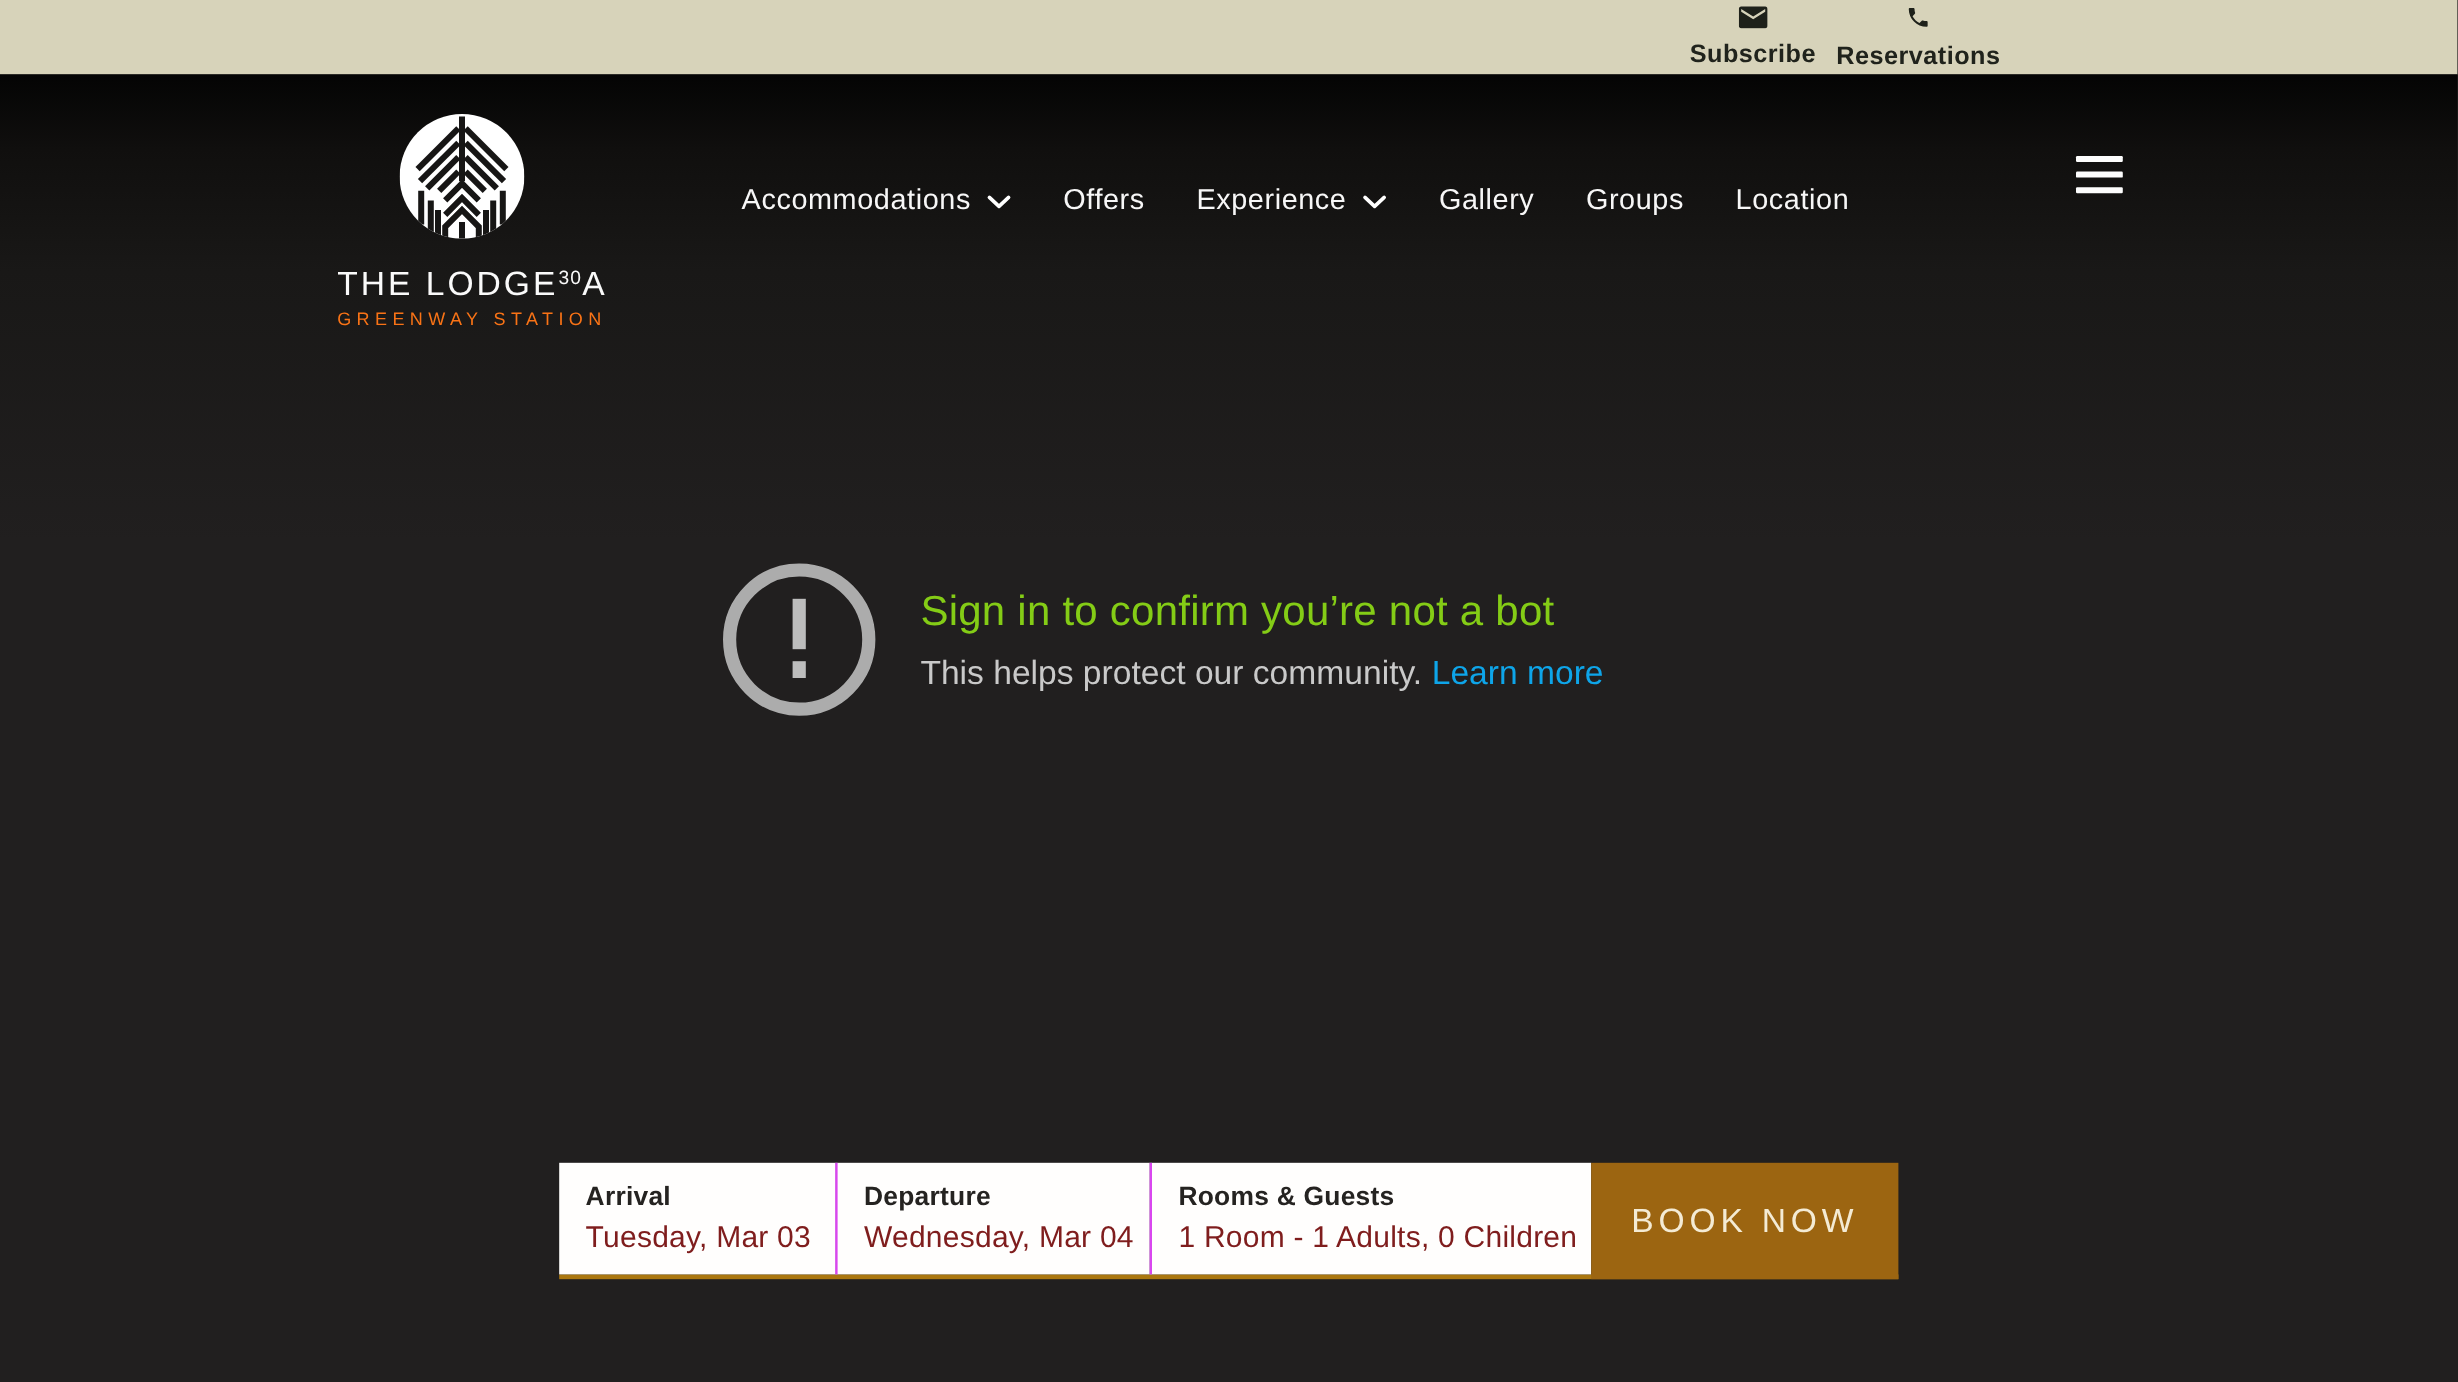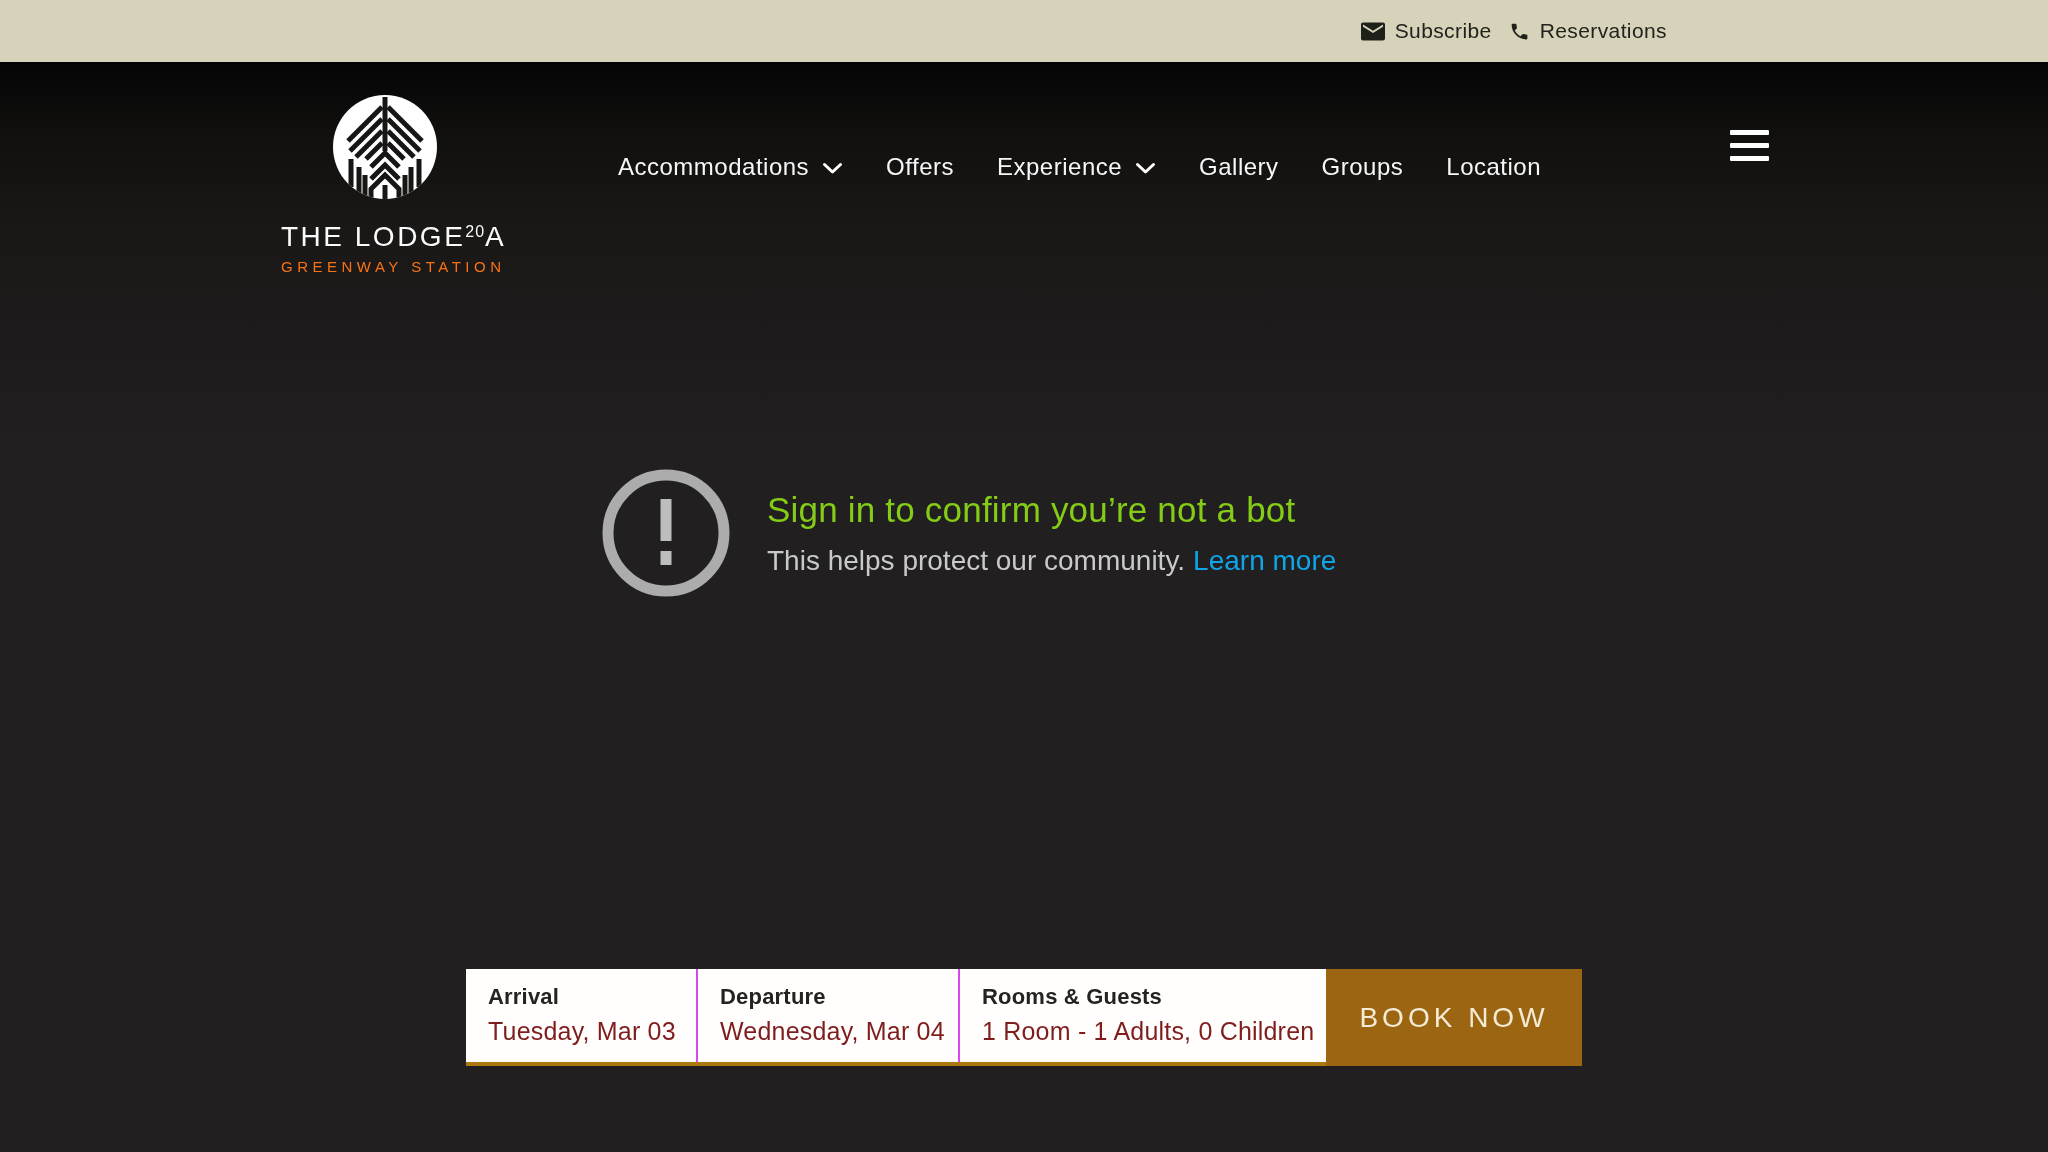"Subscribe" .toplink { flex-direction: none -> column; font-weight: 400 -> 700 }
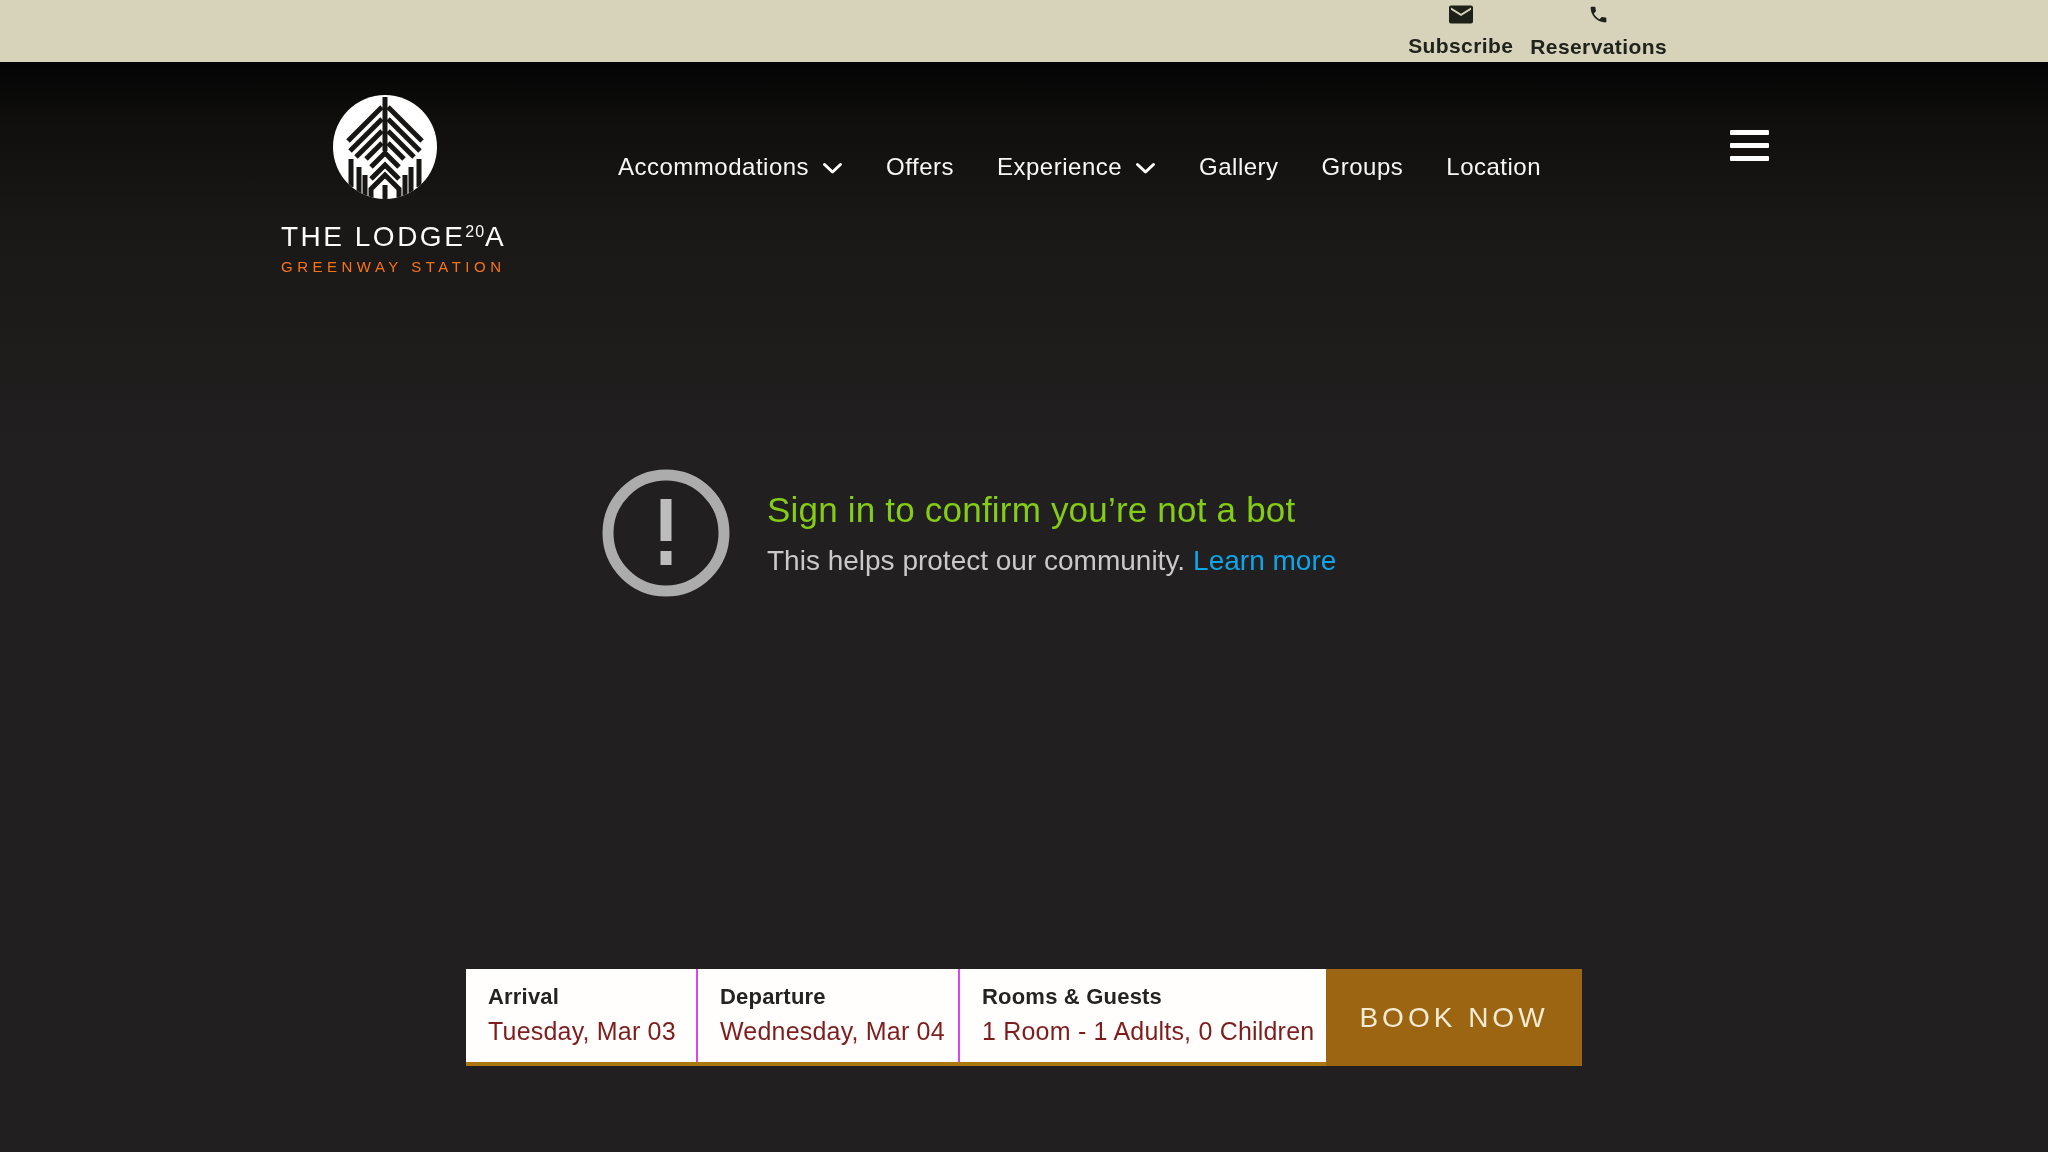"20" span.sup { text: 20 -> 30 }
